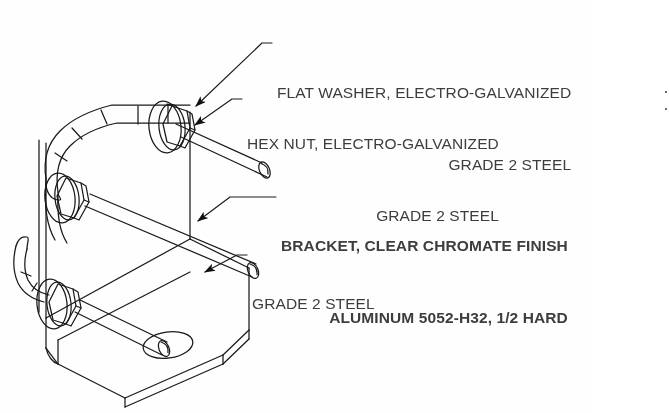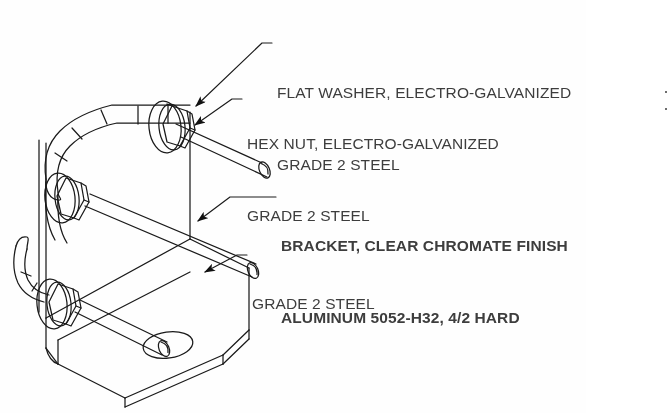"FLAT WASHER, ELECTRO-GALVANIZED" #sheet { text-align: none -> right }
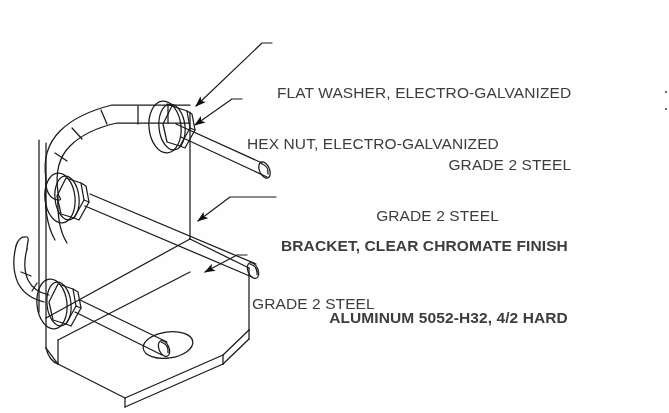"ALUMINUM 5052-H32, 4/2 HARD" span.callout-line { text: 4/2 -> 1/2 }
